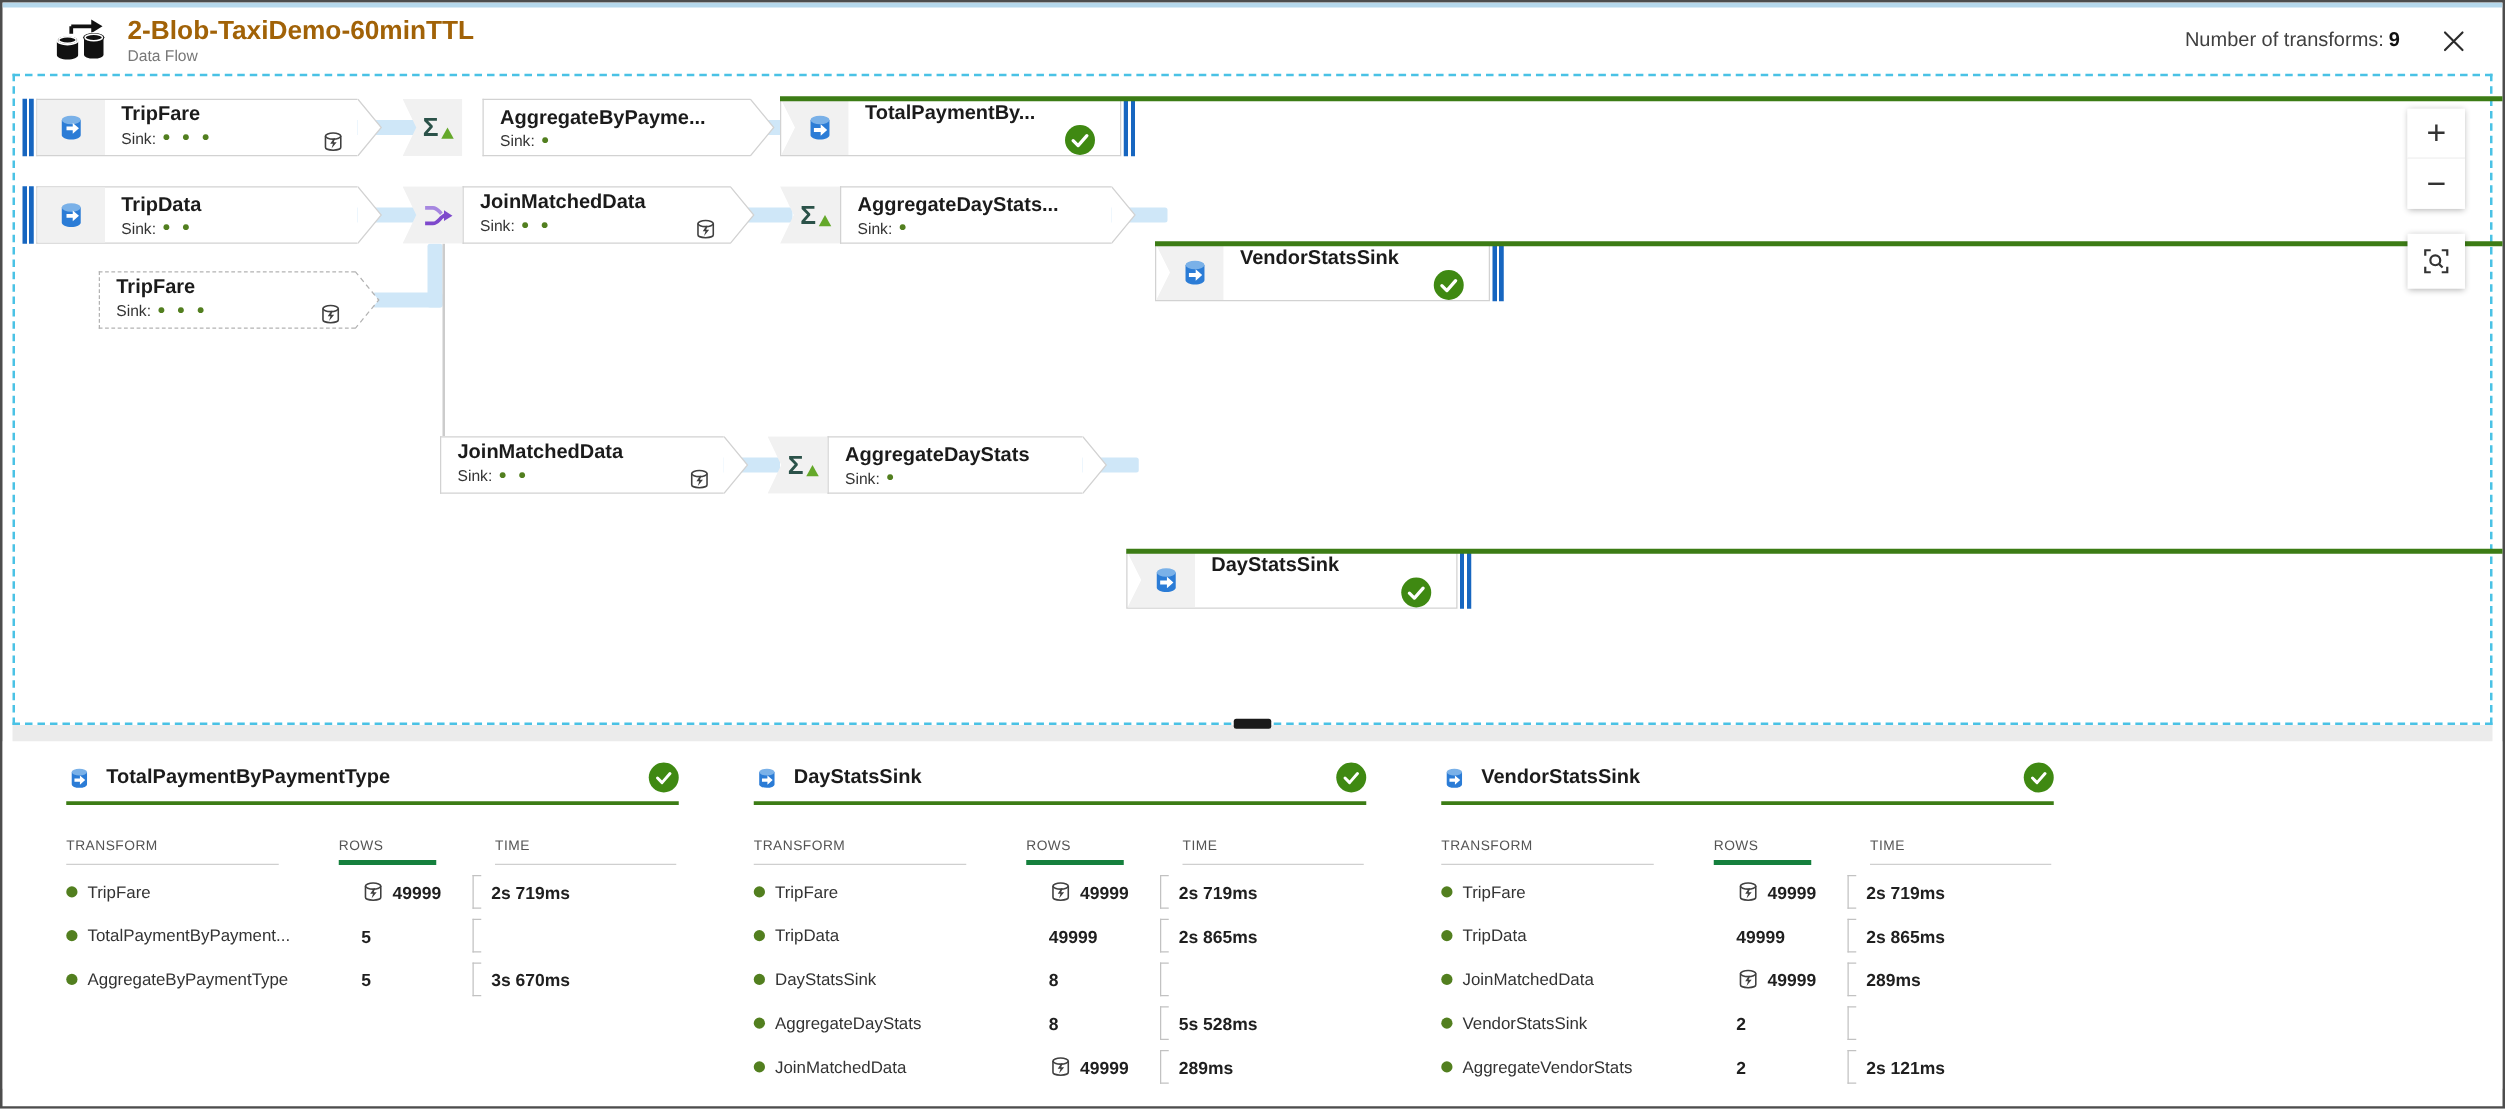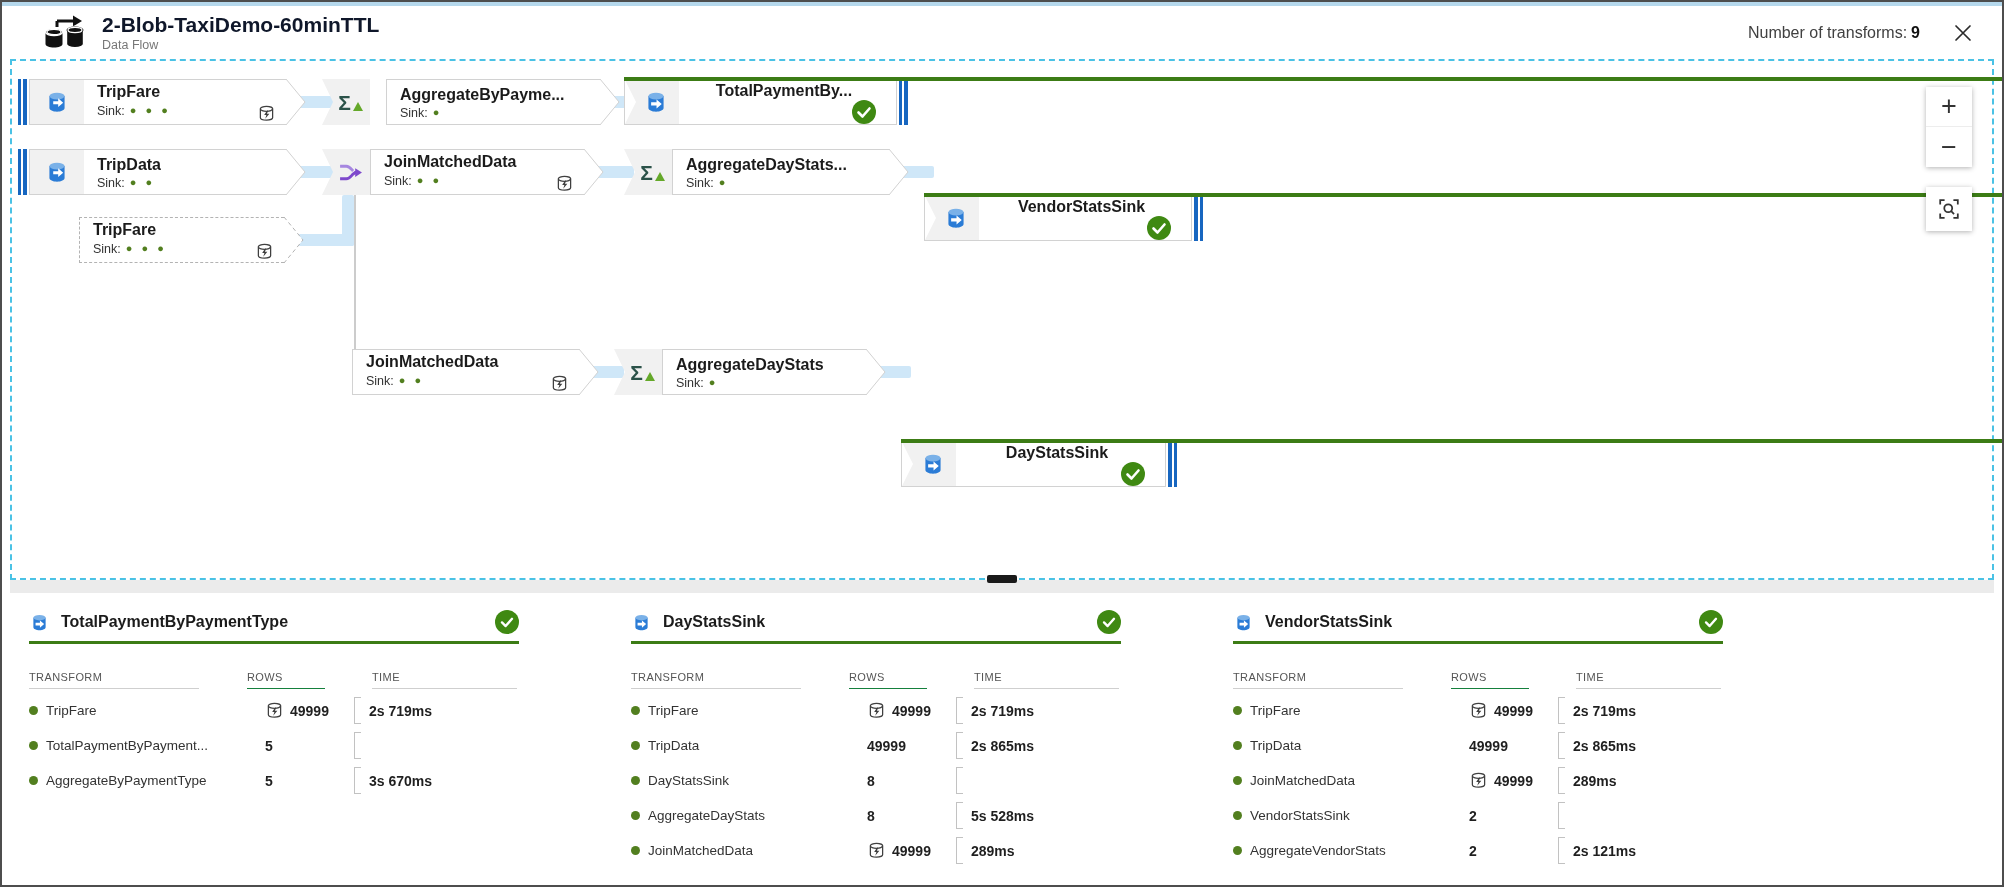"2-Blob-TaxiDemo-60minTTL" .hdr-title { color: #0f172a -> #a16207 }
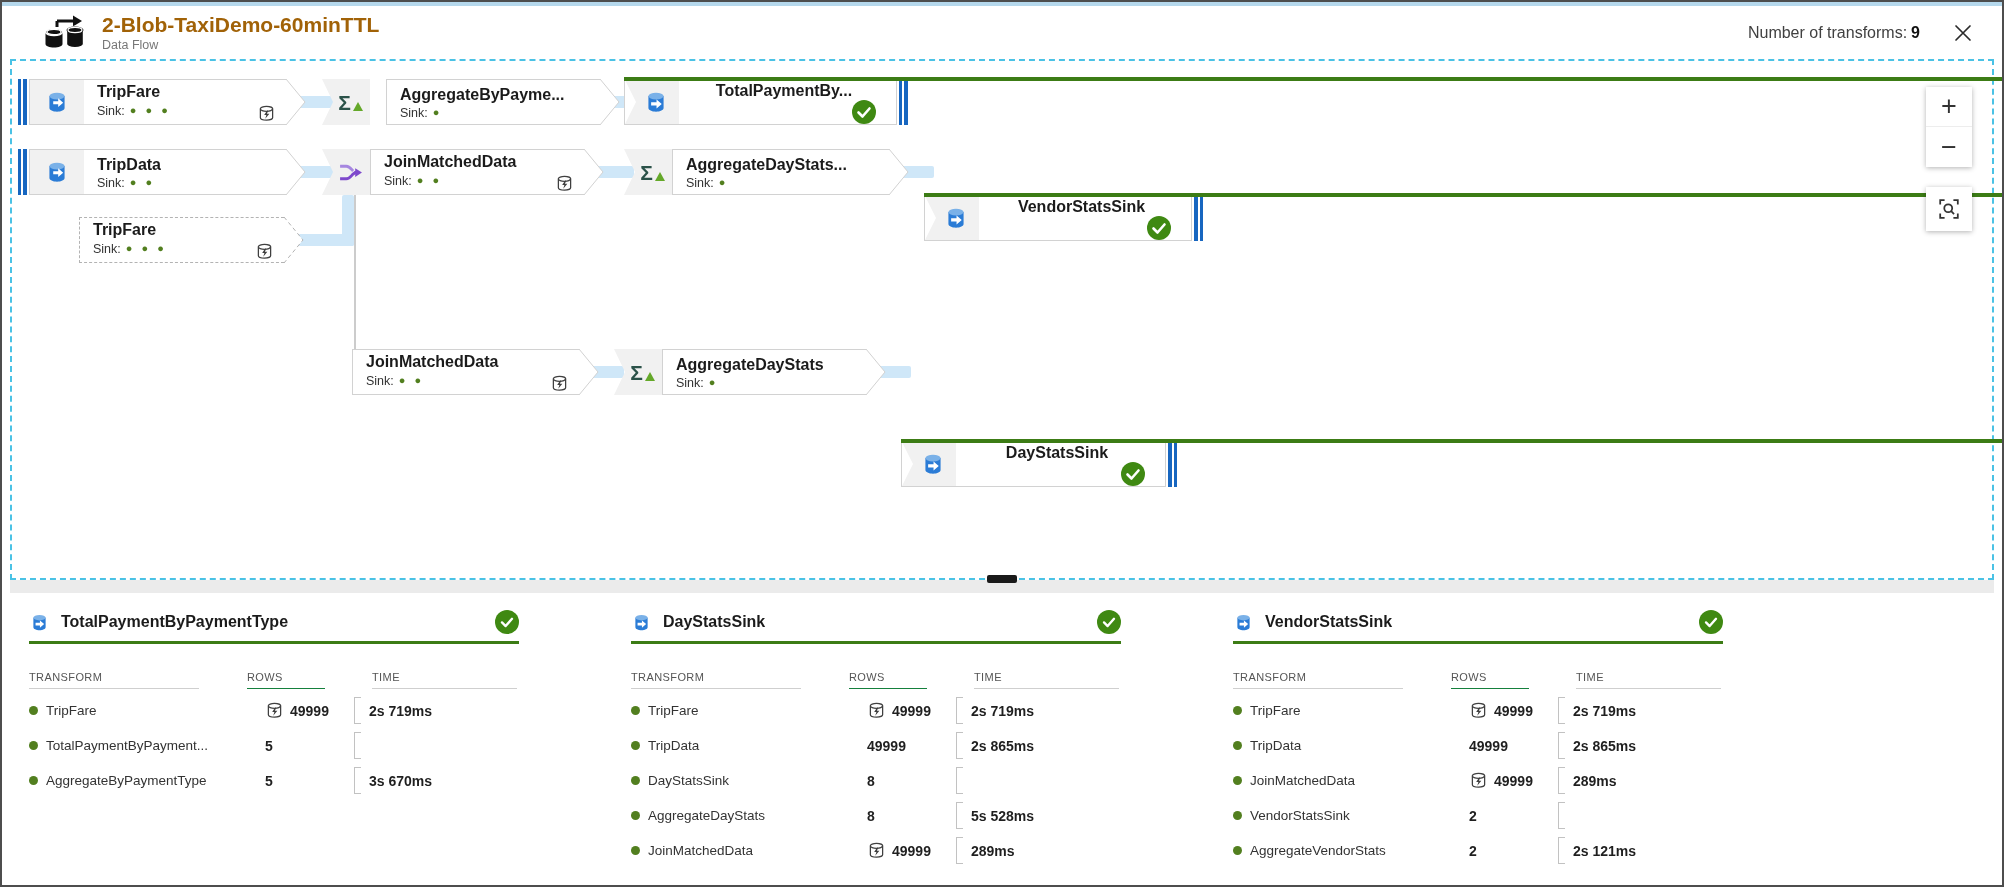"TotalPaymentBy..." .sinkrow { align-items: center -> flex-start }
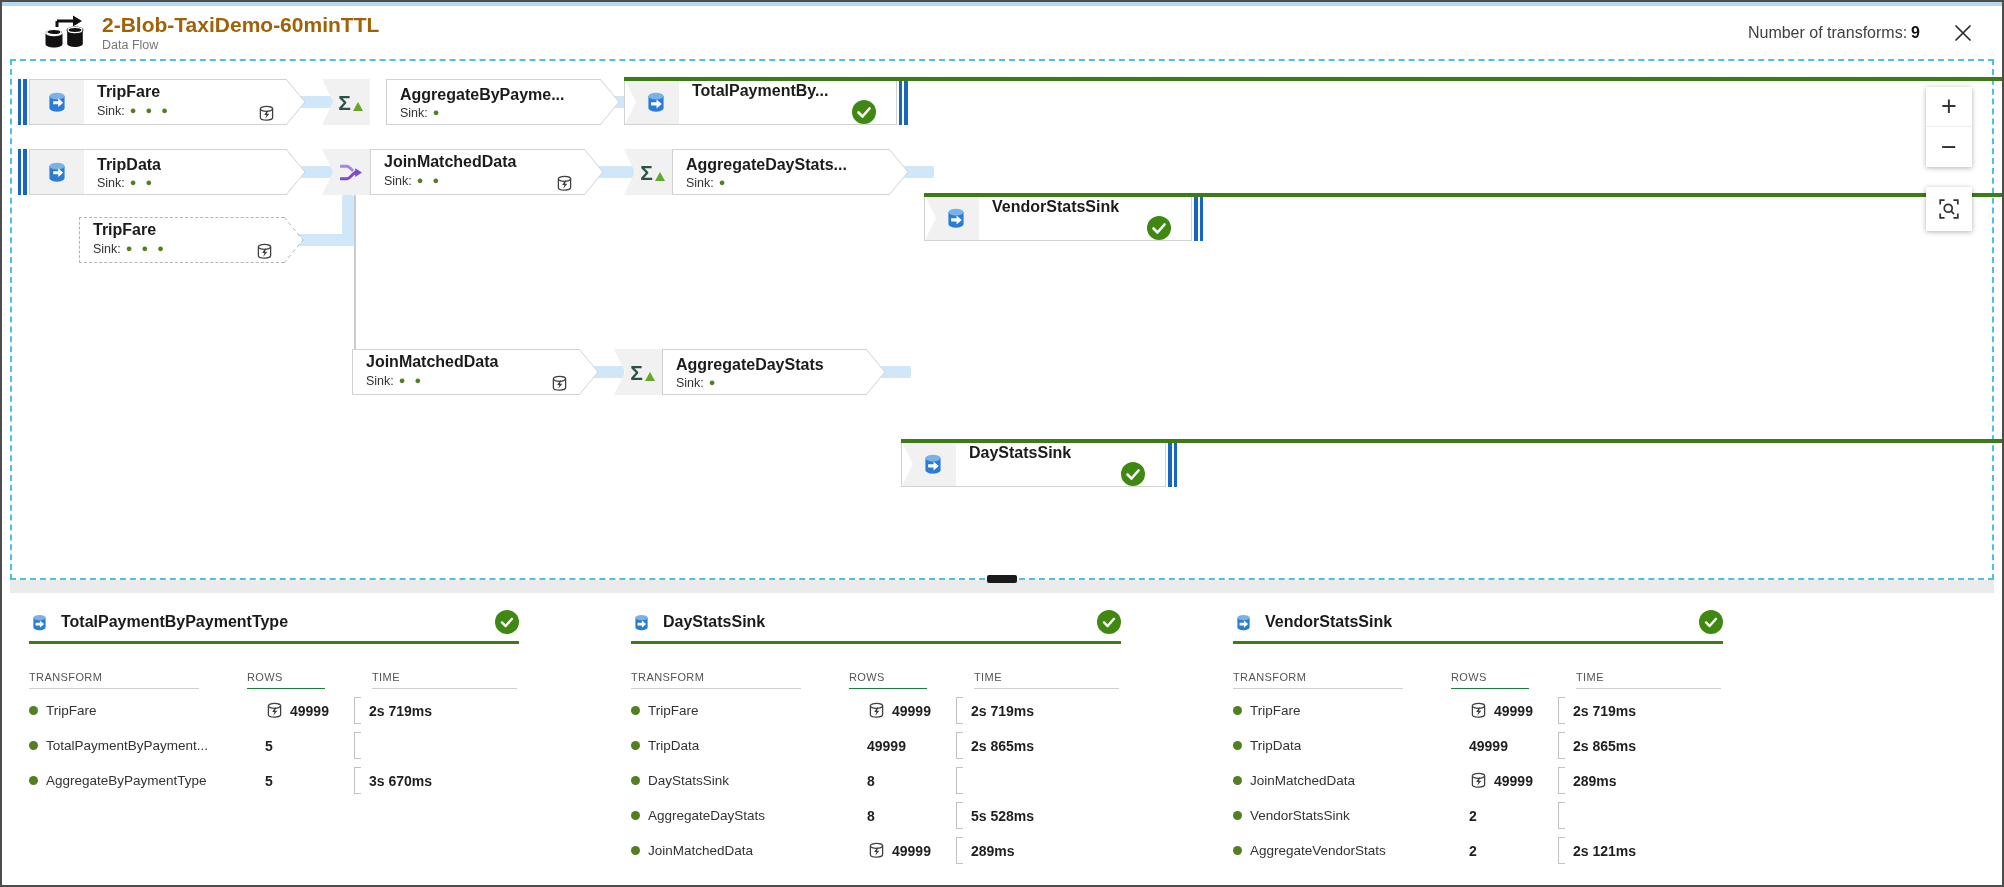"TotalPaymentByPaymentType" .tables { column-gap: 112px -> 60px; padding: 14px 0 0 27px -> 14px 0 0 51px }
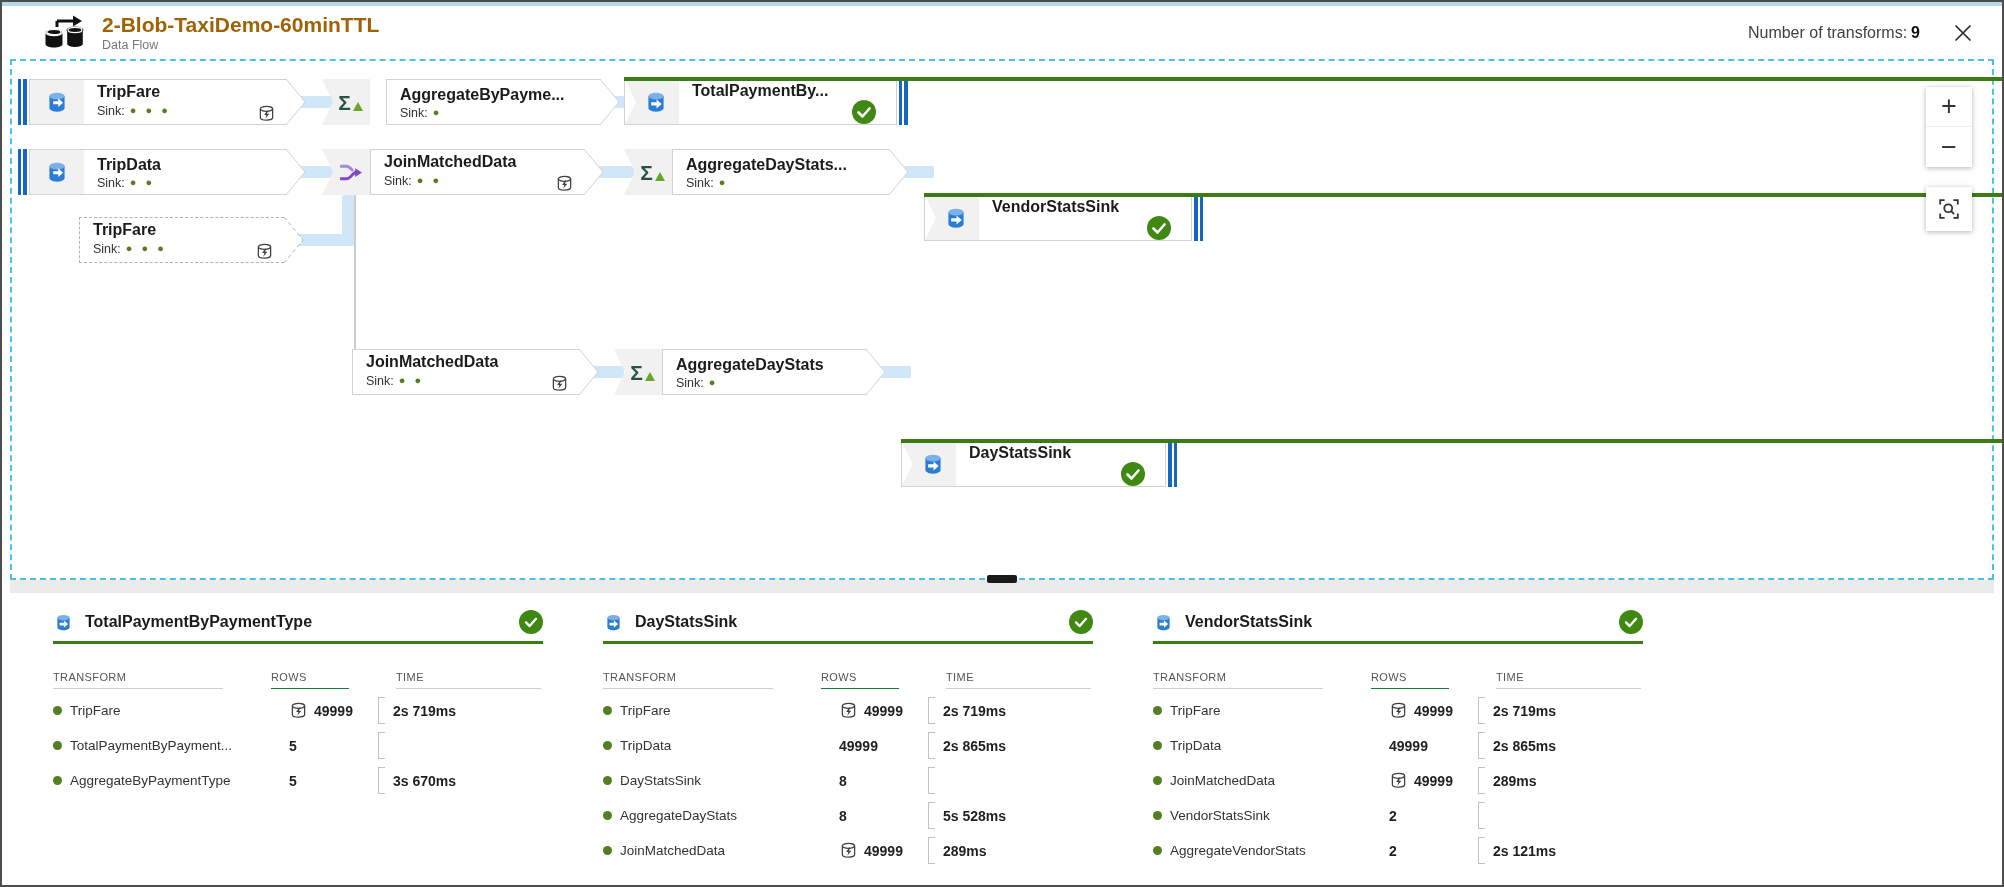"ROWS" .t-cols .c2 { border-bottom: 1px solid #15803d -> 4px solid #15803d }
